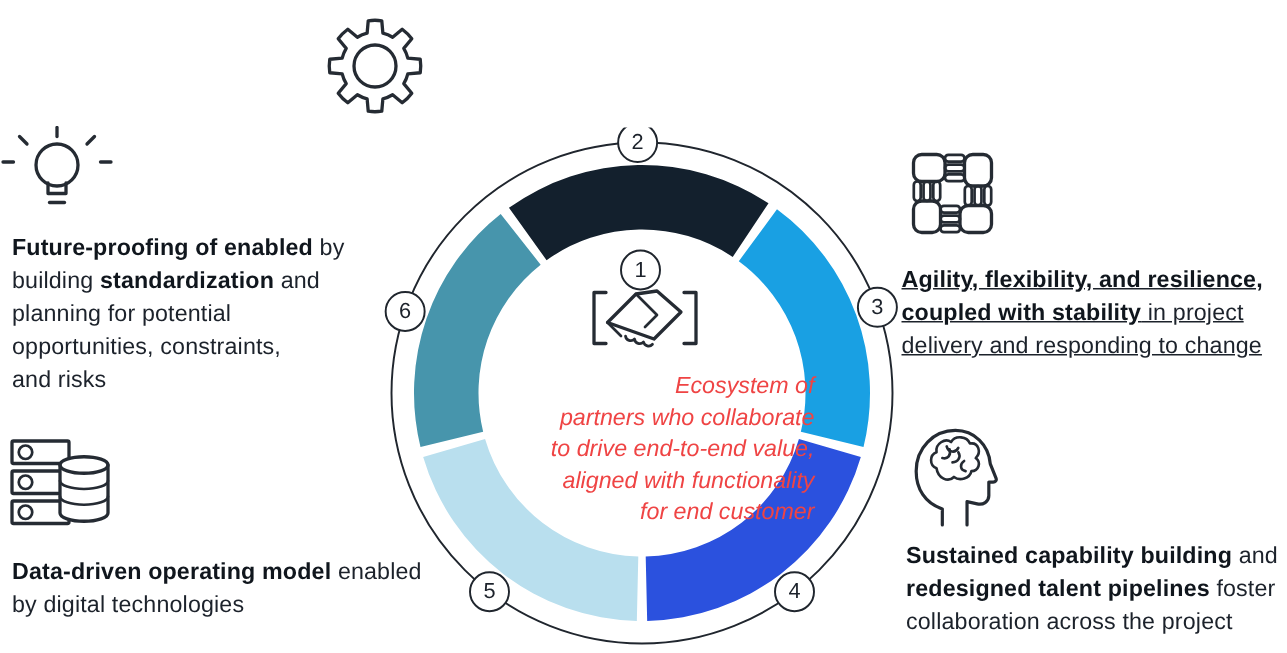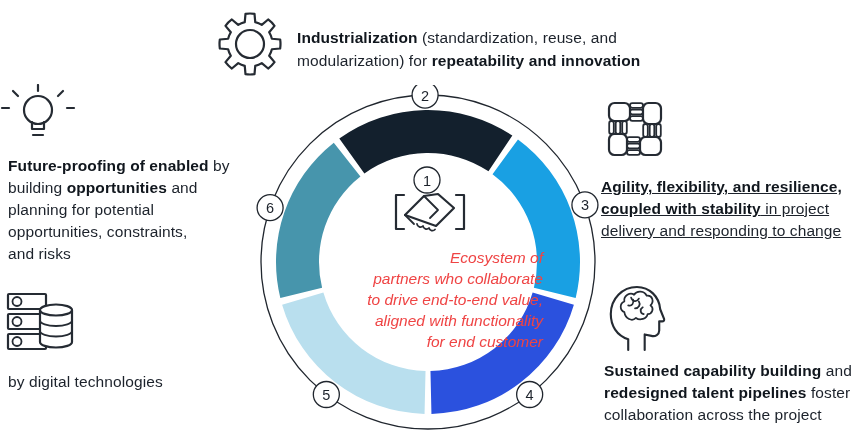"Industrialization (standardization," div.callout { html: <div> <div><b>Industrialization</b><span> (standardization, reuse, and</span></div> <div><span>modularization) for </span><b>repeatability and innovation</b></div> </div> -> none }
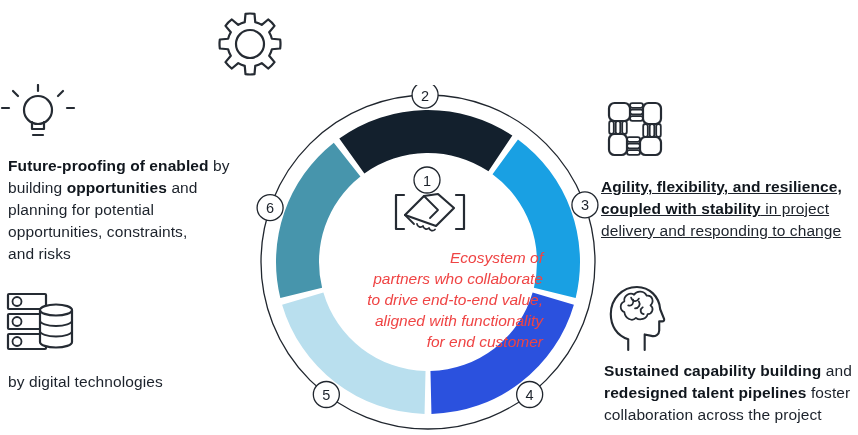"opportunities" b { text: opportunities -> standardization }
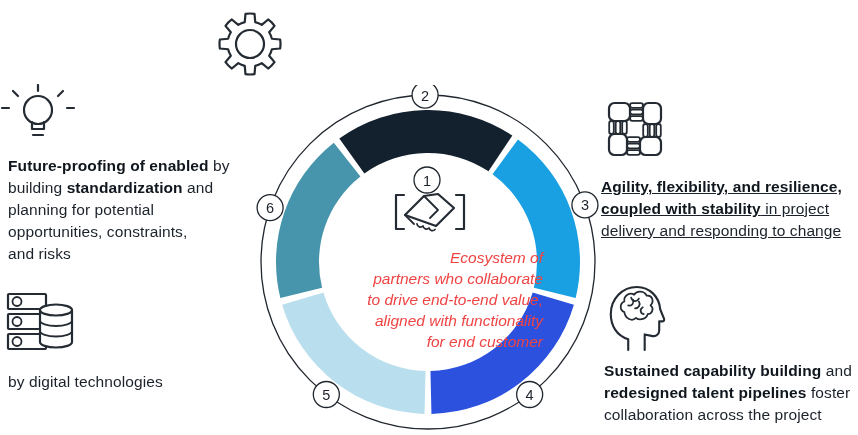"Data-driven operating model enabled" div.tline { html: none -> <div><b>Data-driven operating model</b><span> enabled</span></div> }
